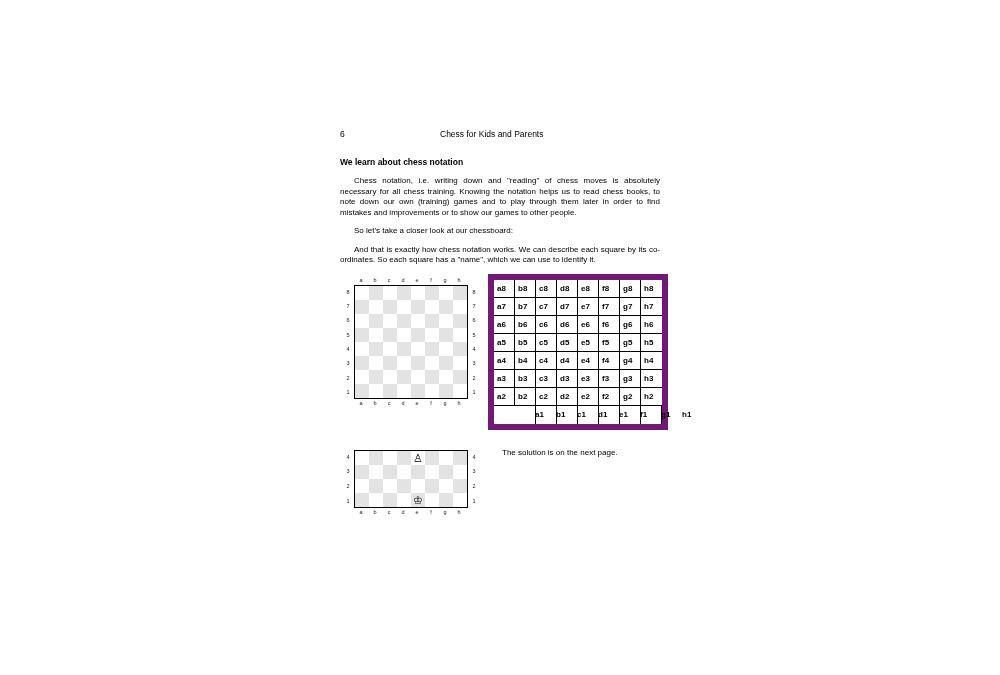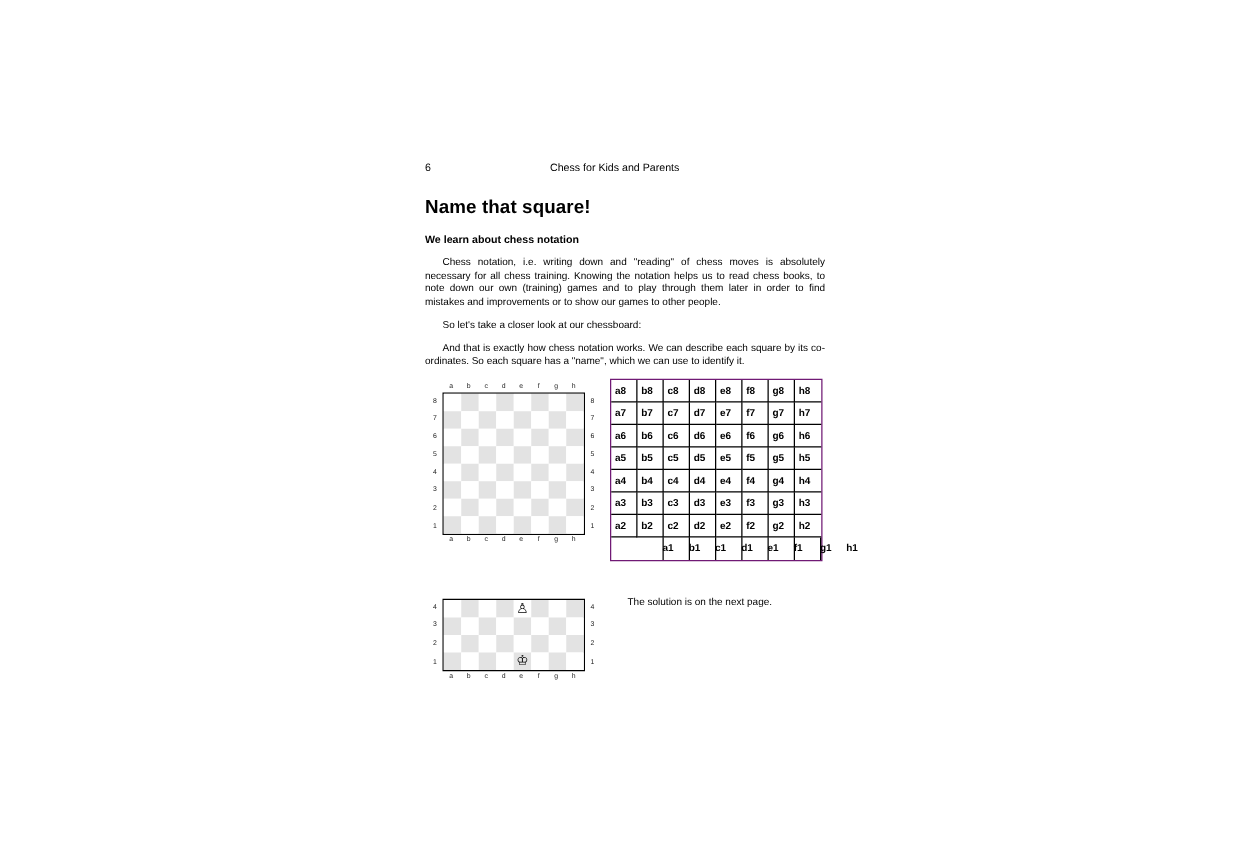"Name that square!" h1.title { html: <h1>Name that square!</h1> -> none }
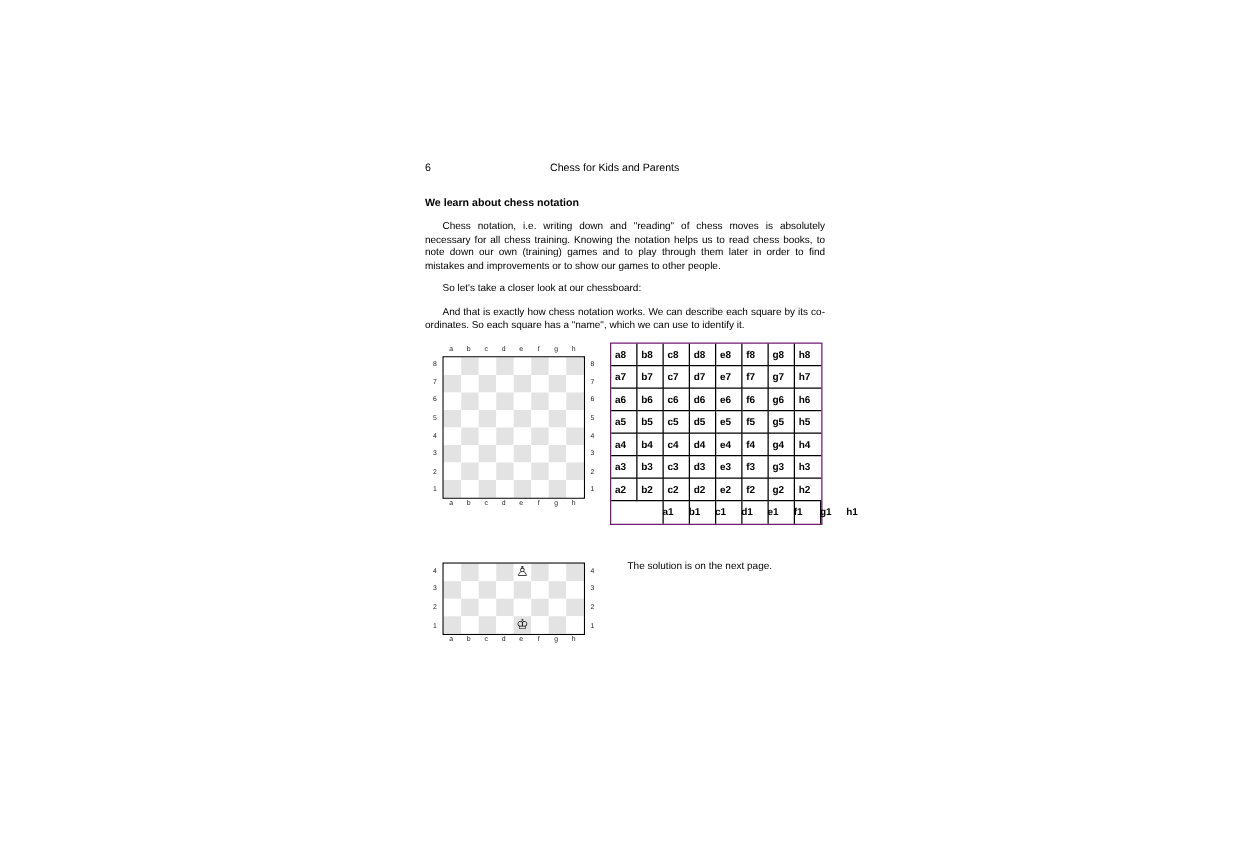"a8" .name-grid { border: 1px solid #701a75 -> 6px solid #701a75 }
